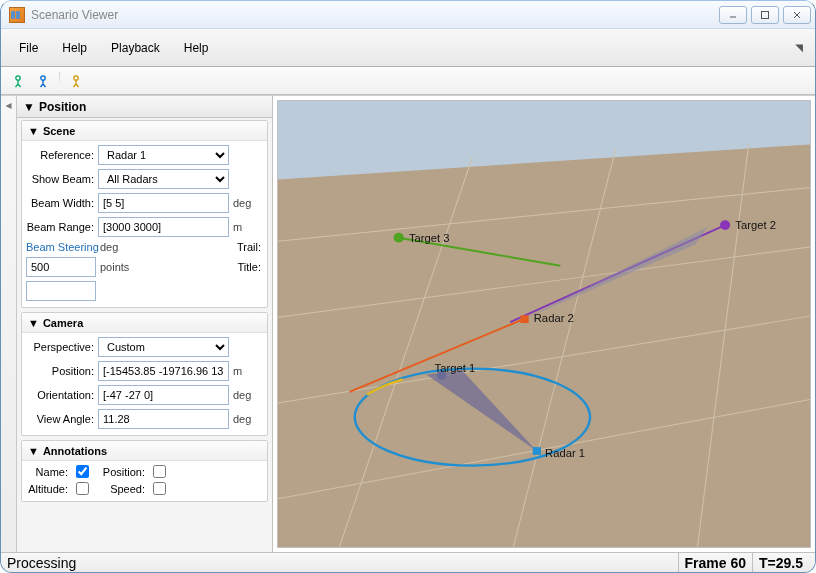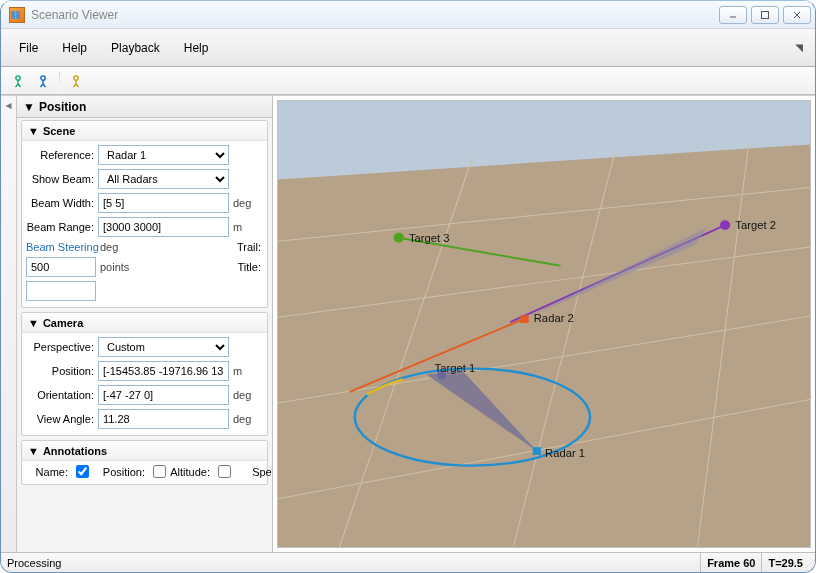"Name:" div.section-body { grid-template-columns: 1fr 1fr -> 1fr }
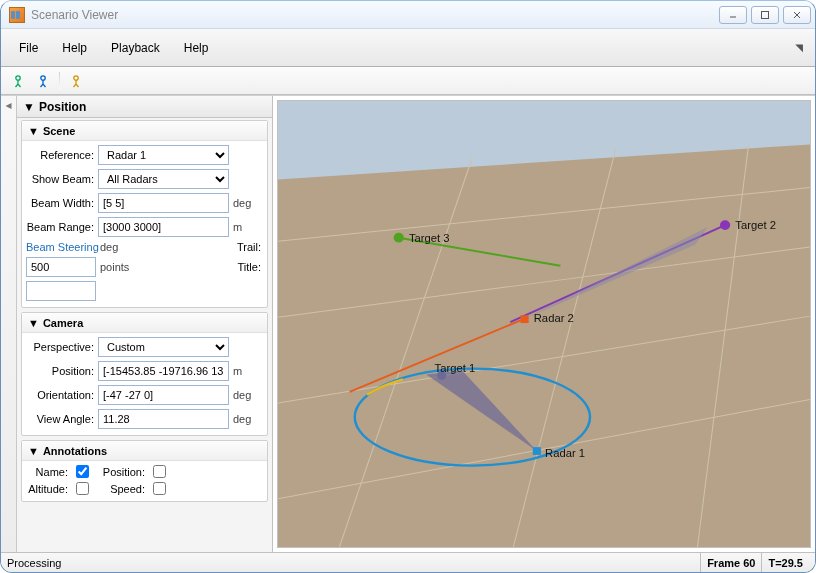"Processing" .statusbar { font-size: 11px -> 14px }
